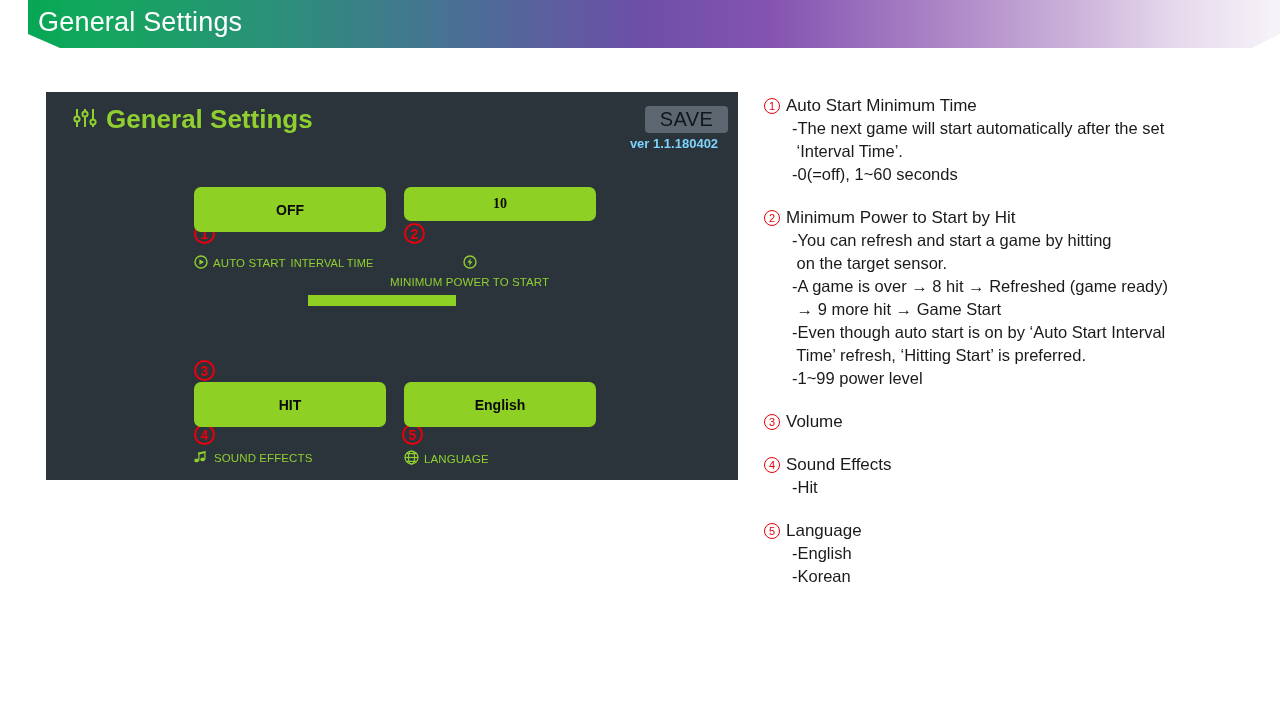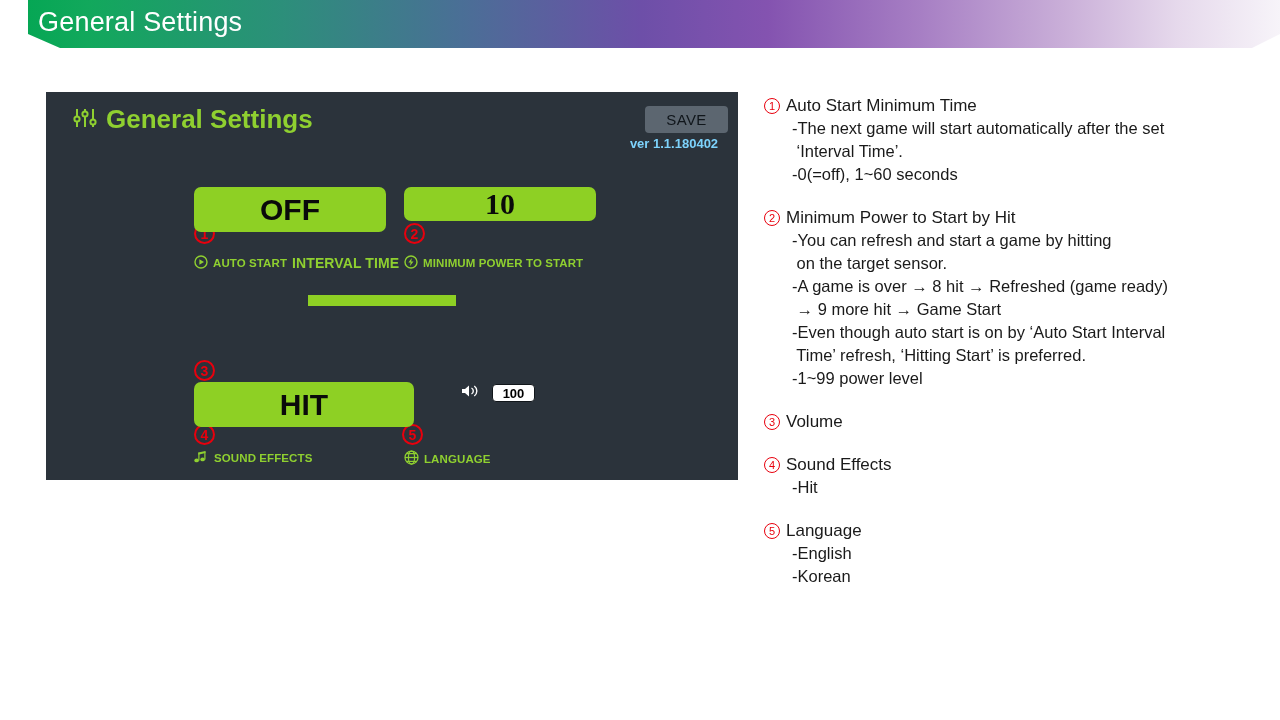"SAVE" .save-button { font-size: 15px -> 20px }
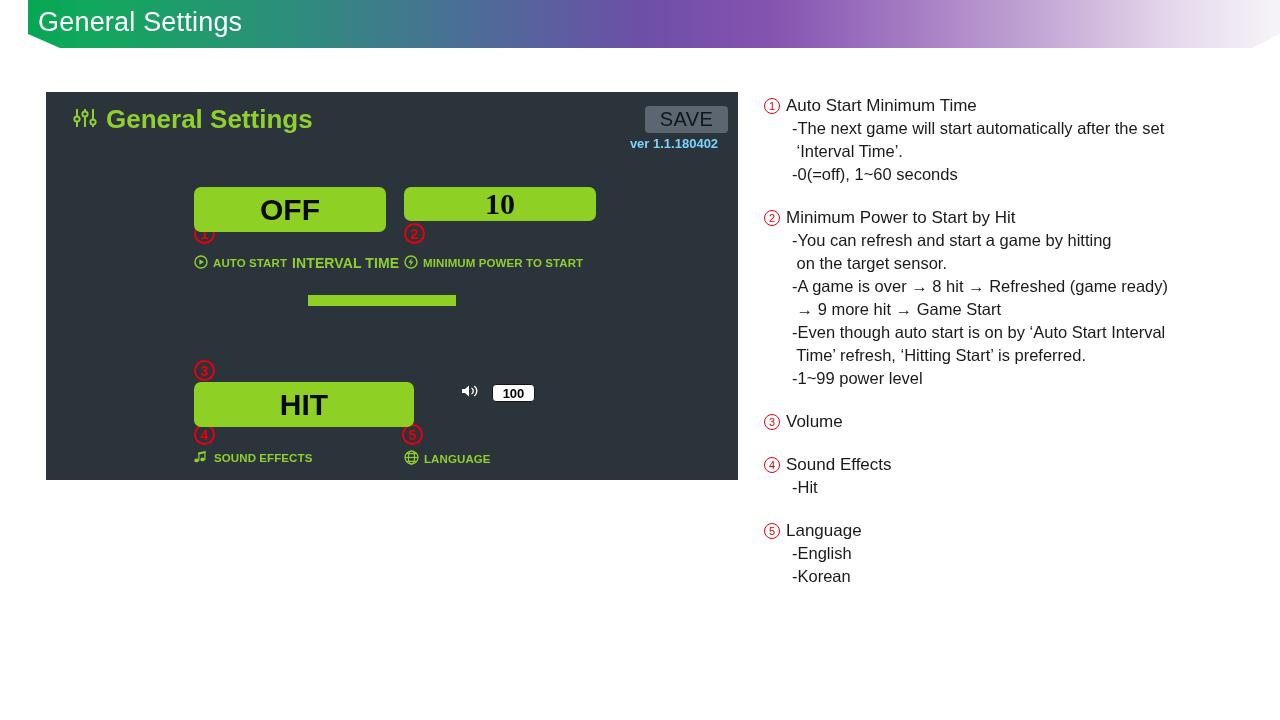"OFF" .gbtn { font-size: 30px -> 14px }
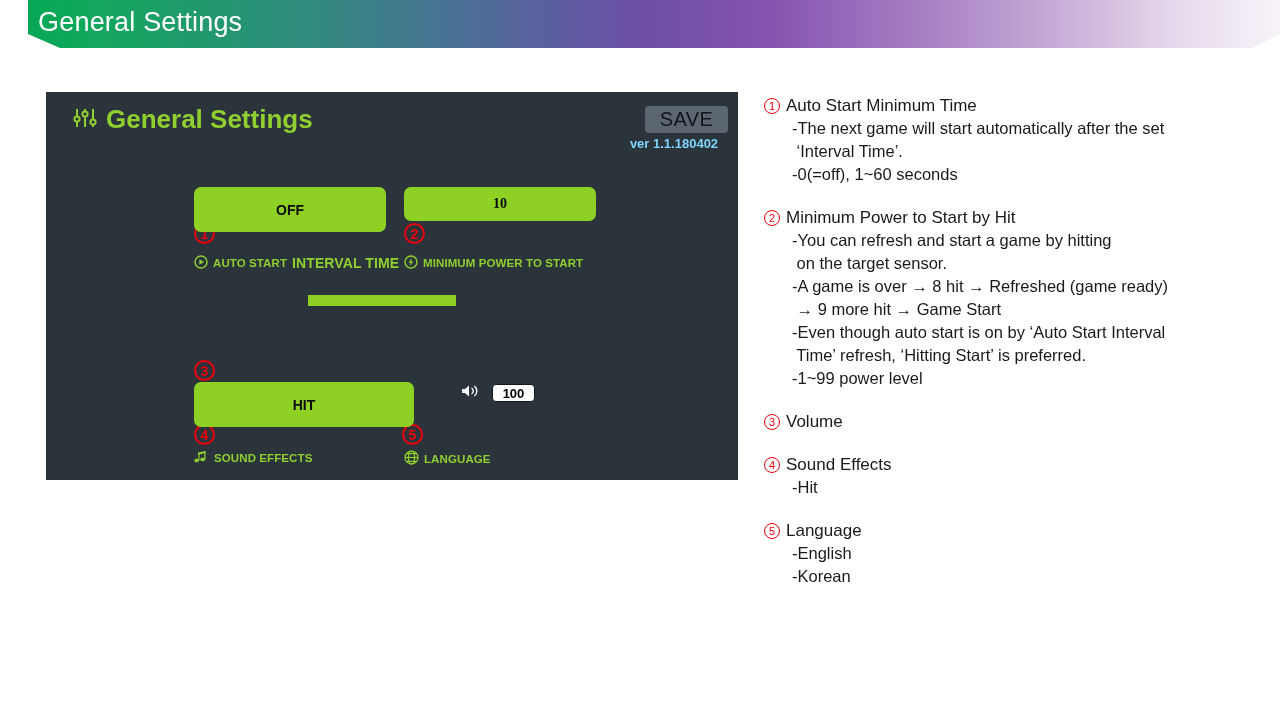"AUTO START" .set-label { font-weight: bold -> normal }
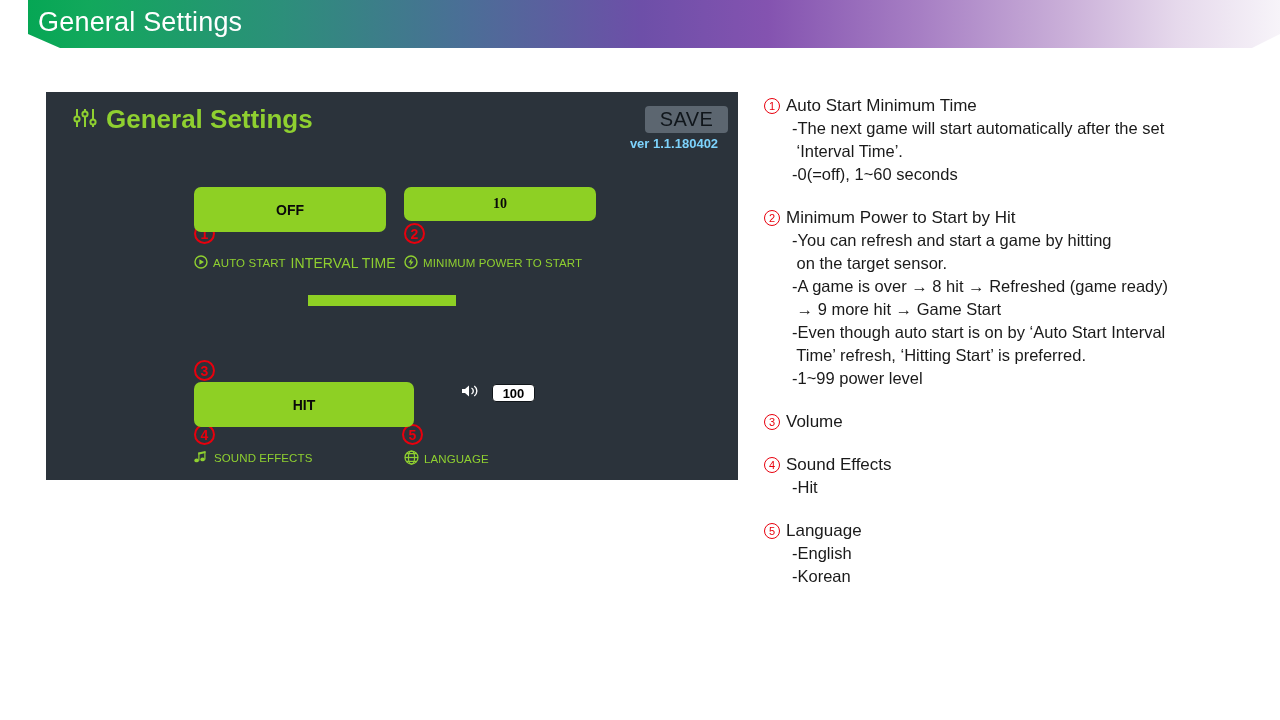"INTERVAL TIME" .lbl-sub { font-size: 14px -> 11px }
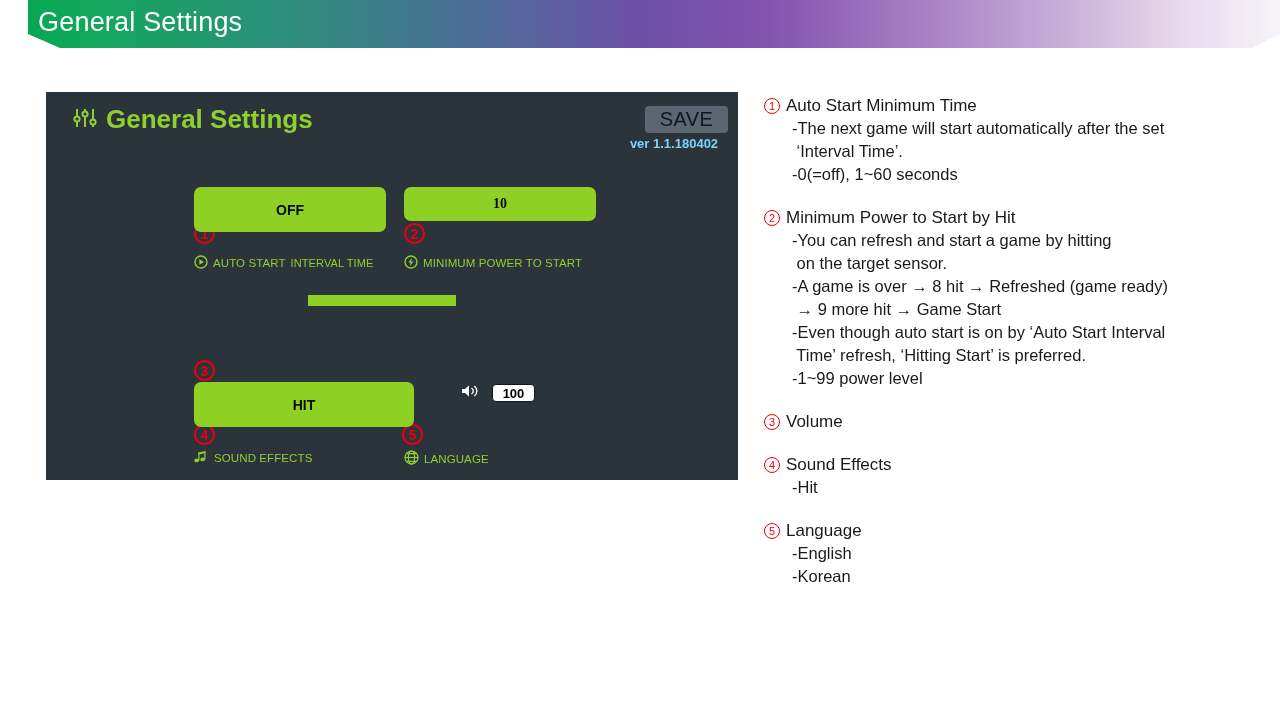"MINIMUM POWER TO START" .lbl-power { flex-direction: none -> column; left: 358px -> 344px }
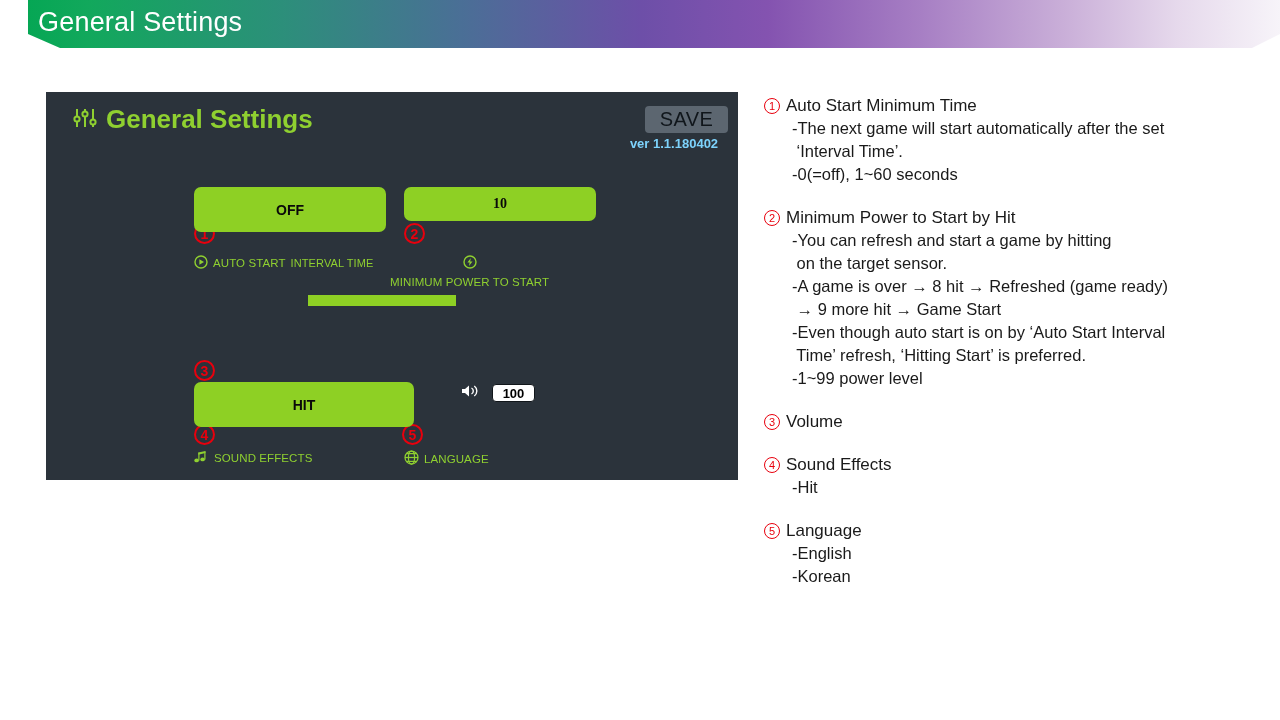"HIT" .btn-sfx { width: 220px -> 192px }
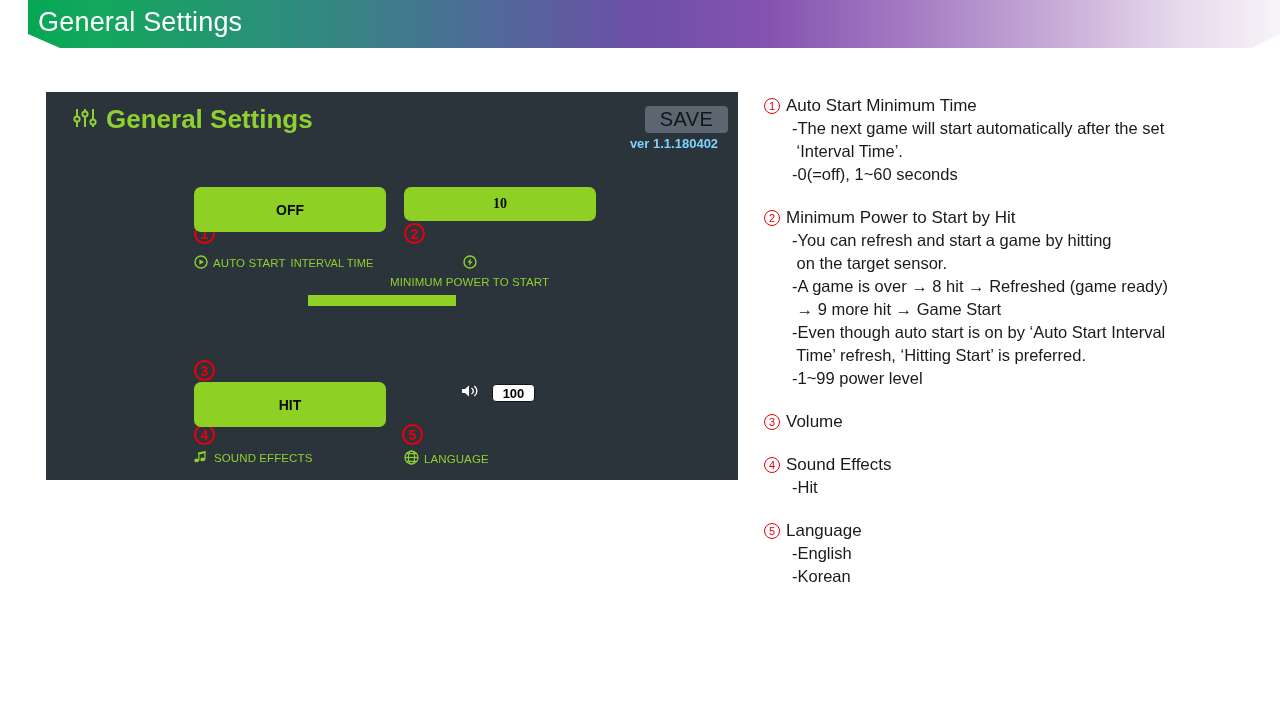"English" div.gbtn { html: none -> <div>English</div> }
